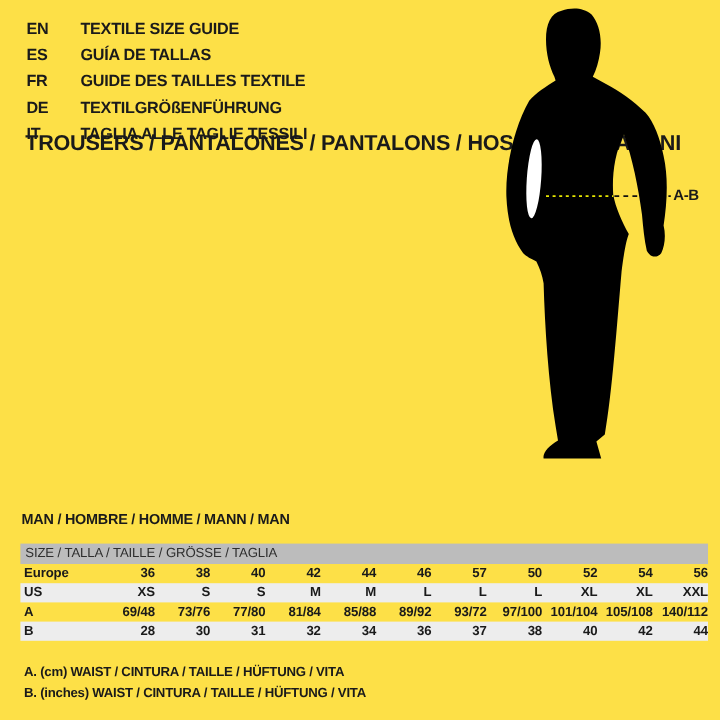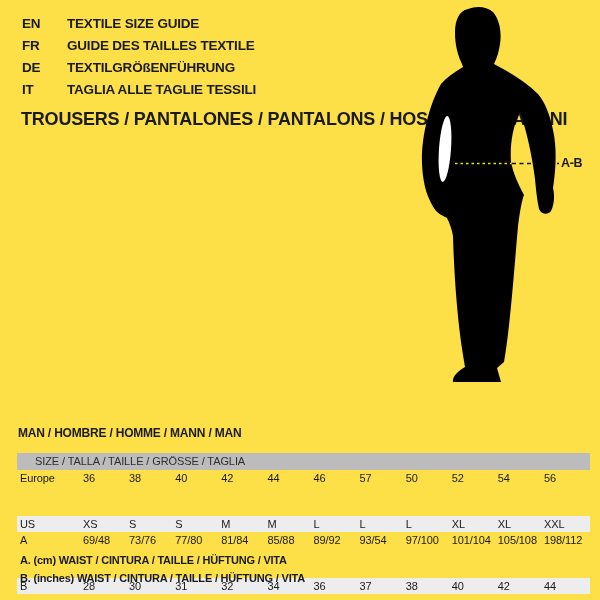"ES" div.lang-row { html: none -> <div> <span>ES</span> <span>GUÍA DE TALLAS</span> </div> }
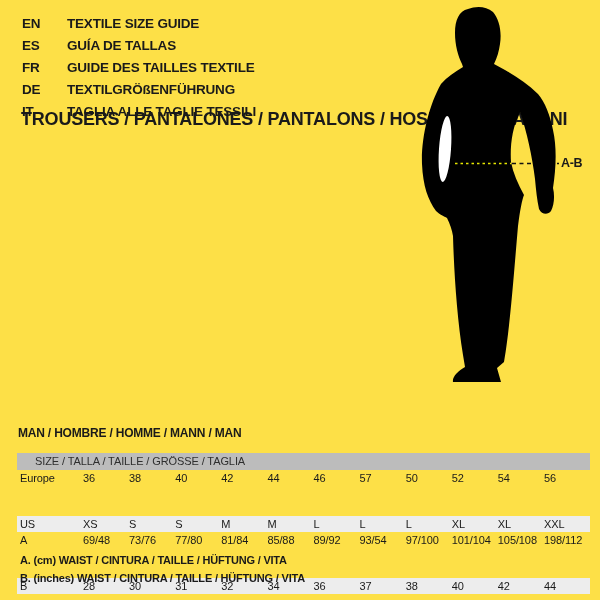"SIZE / TALLA / TAILLE" .thead { padding-left: 18px -> 4px }
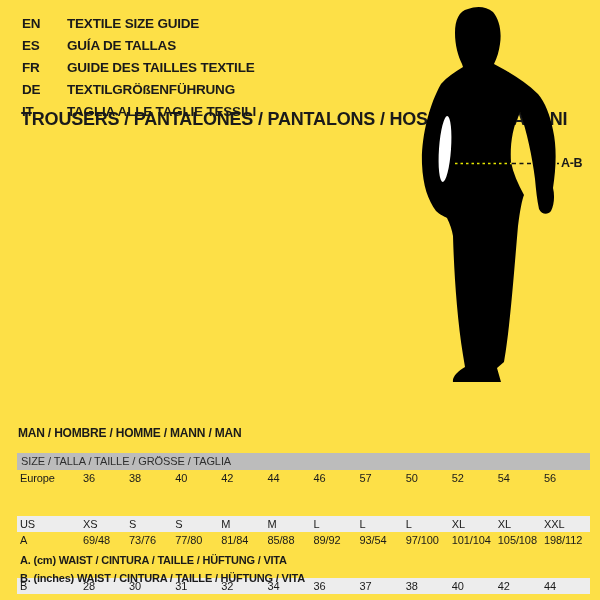"Europe" .trow { font-weight: none -> bold }
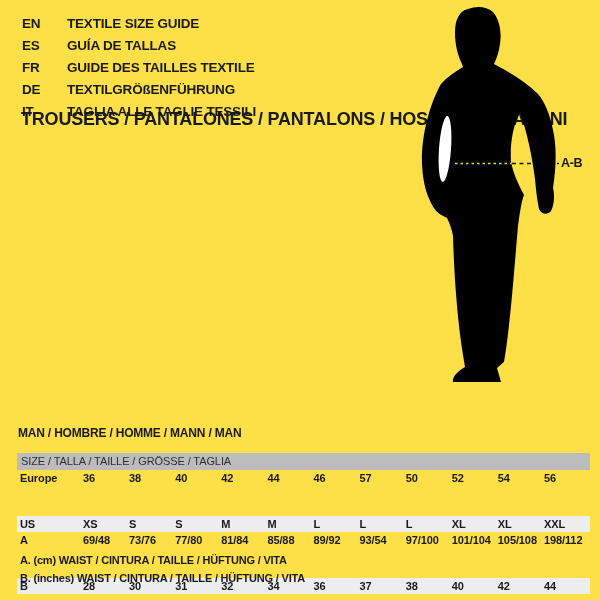"36" .tcell { text-align: left -> right }
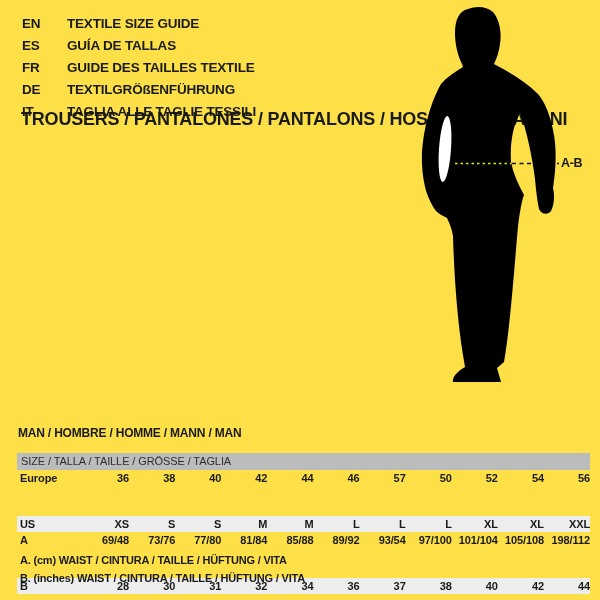"US" .trow.alt { margin-top: 30px -> none }
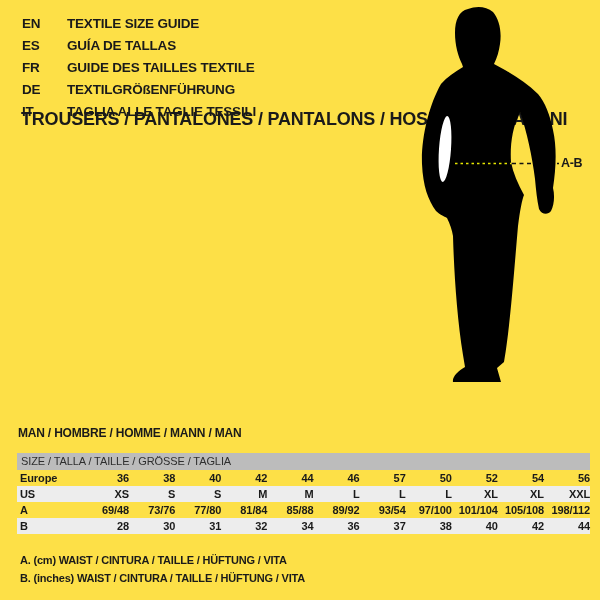"93/54" span.tcell { text: 93/54 -> 93/72 }
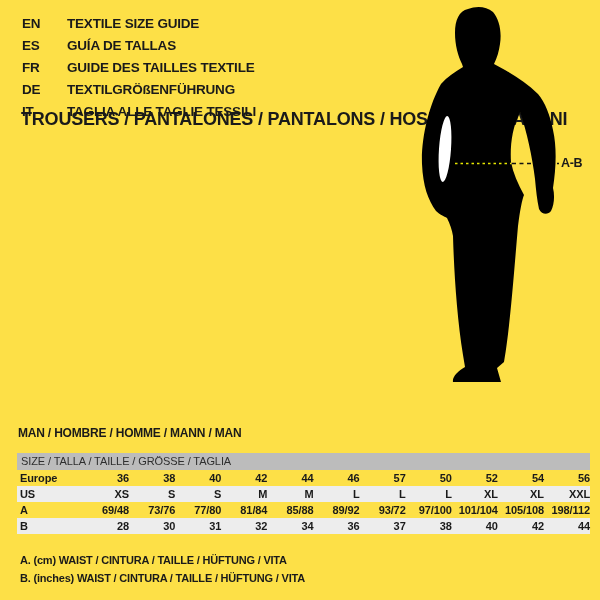"198/112" span.tcell { text: 198/112 -> 140/112 }
